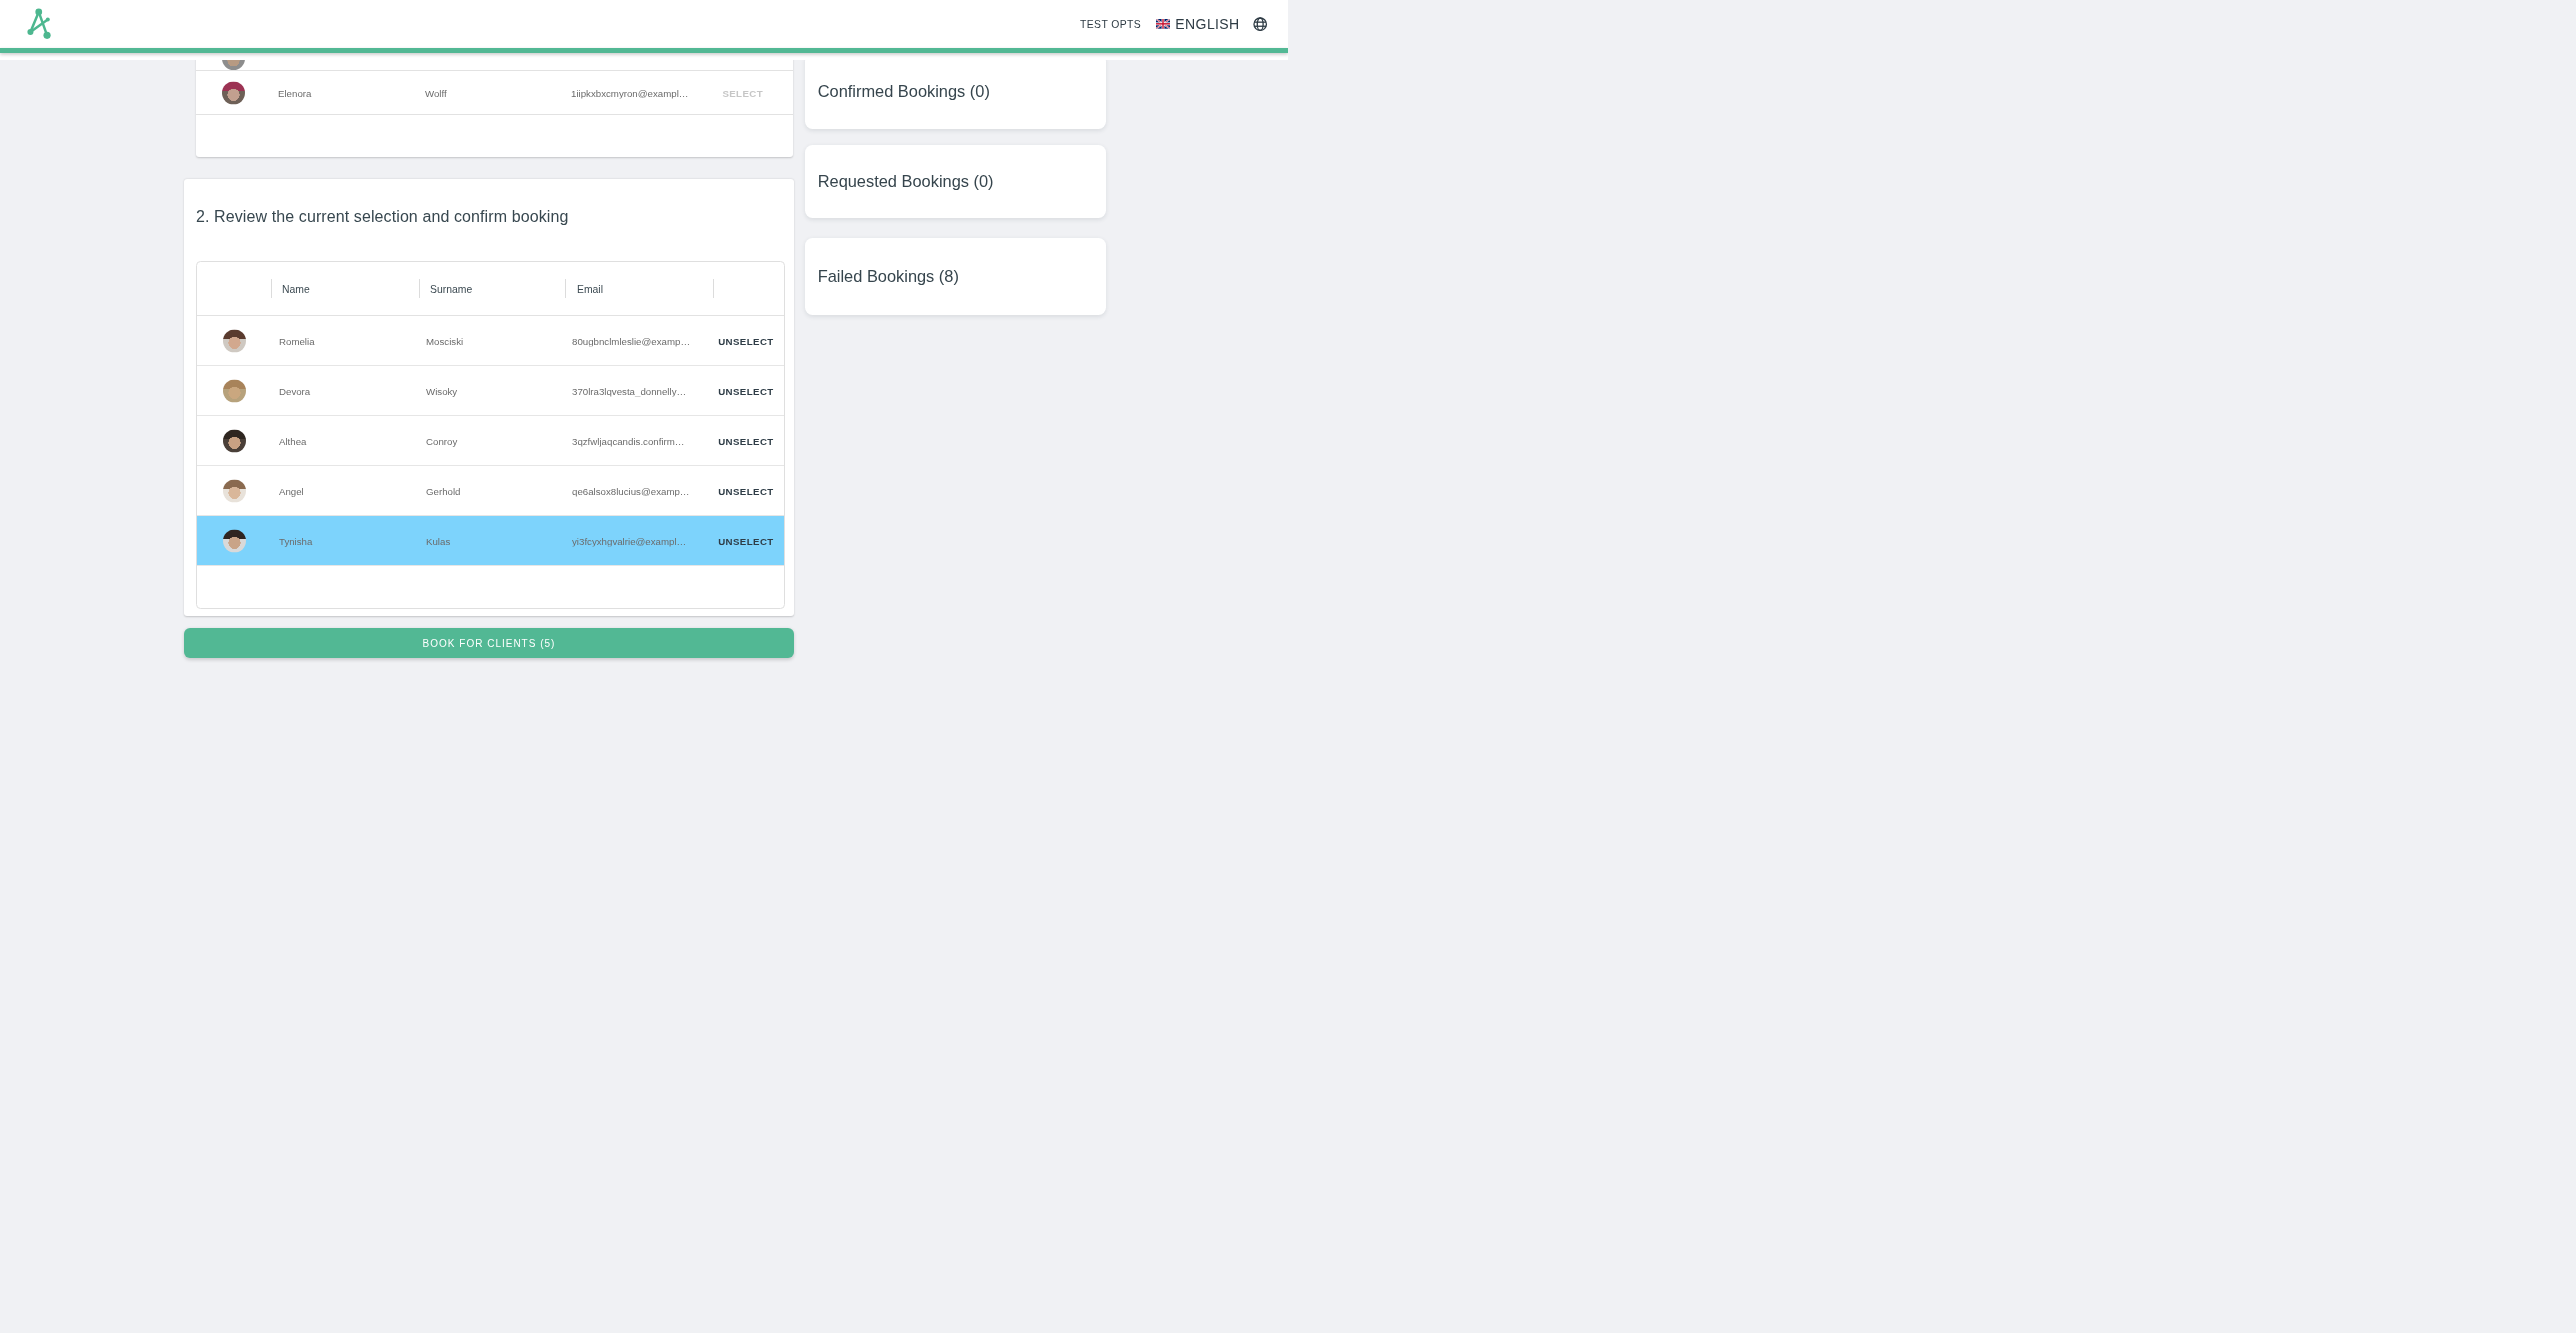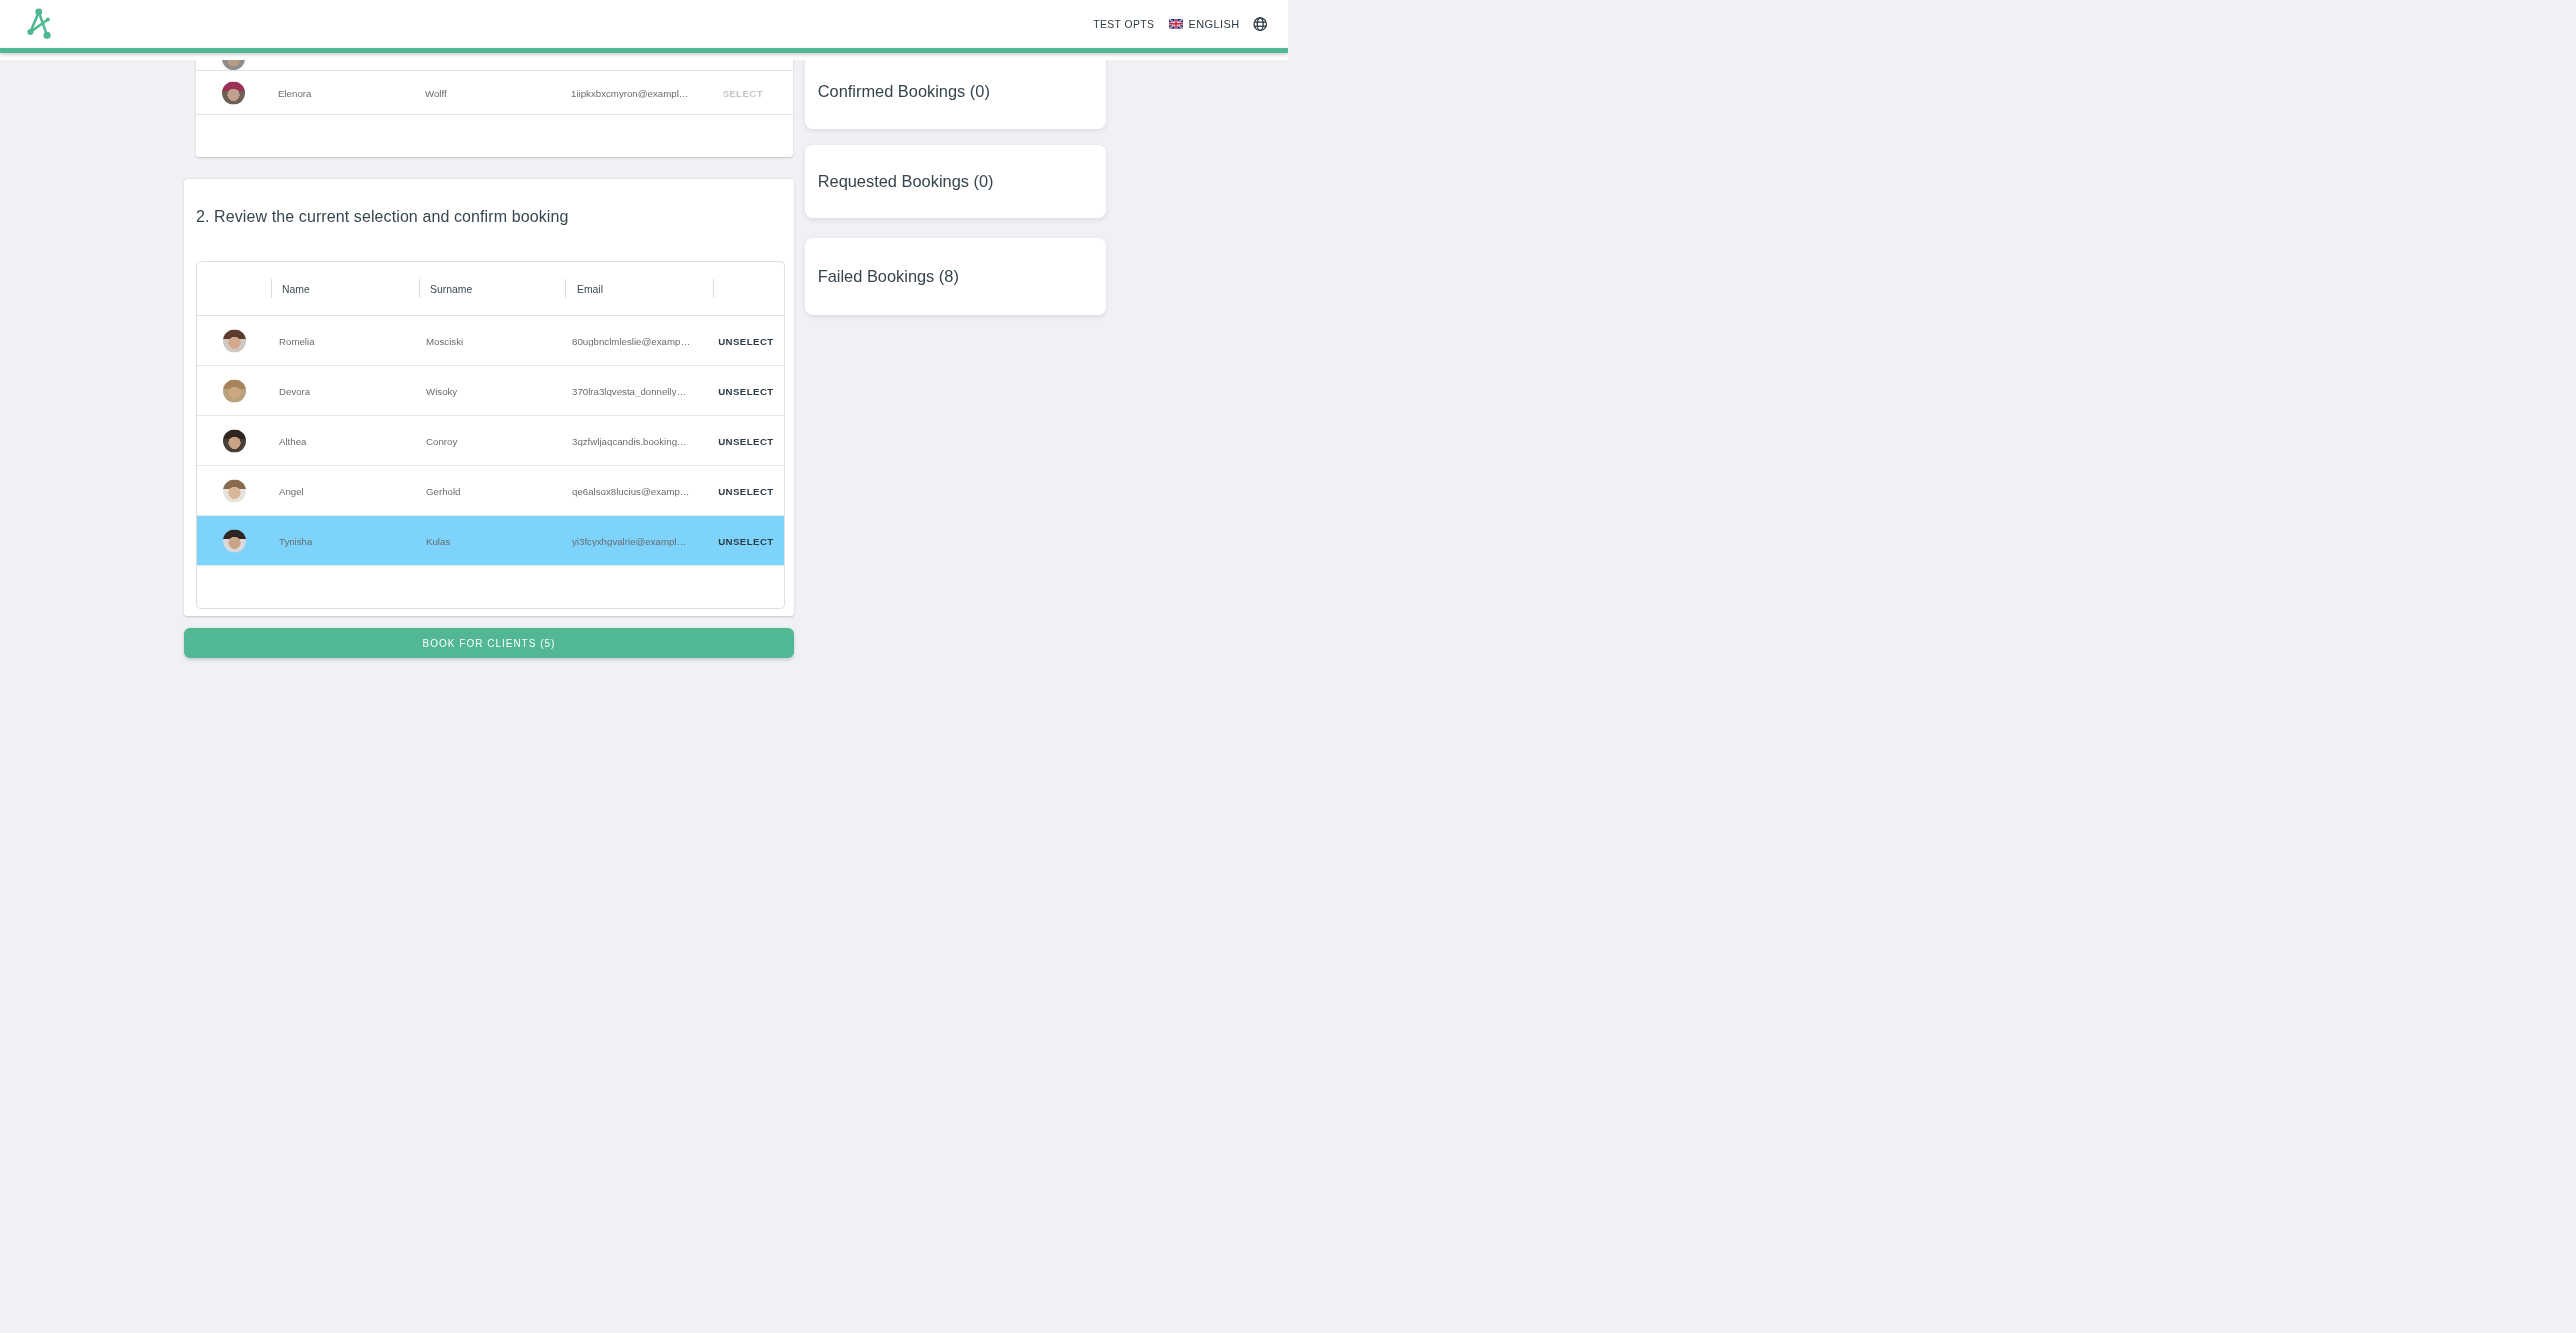"ENGLISH" .lang-label { font-size: 11px -> 14px }
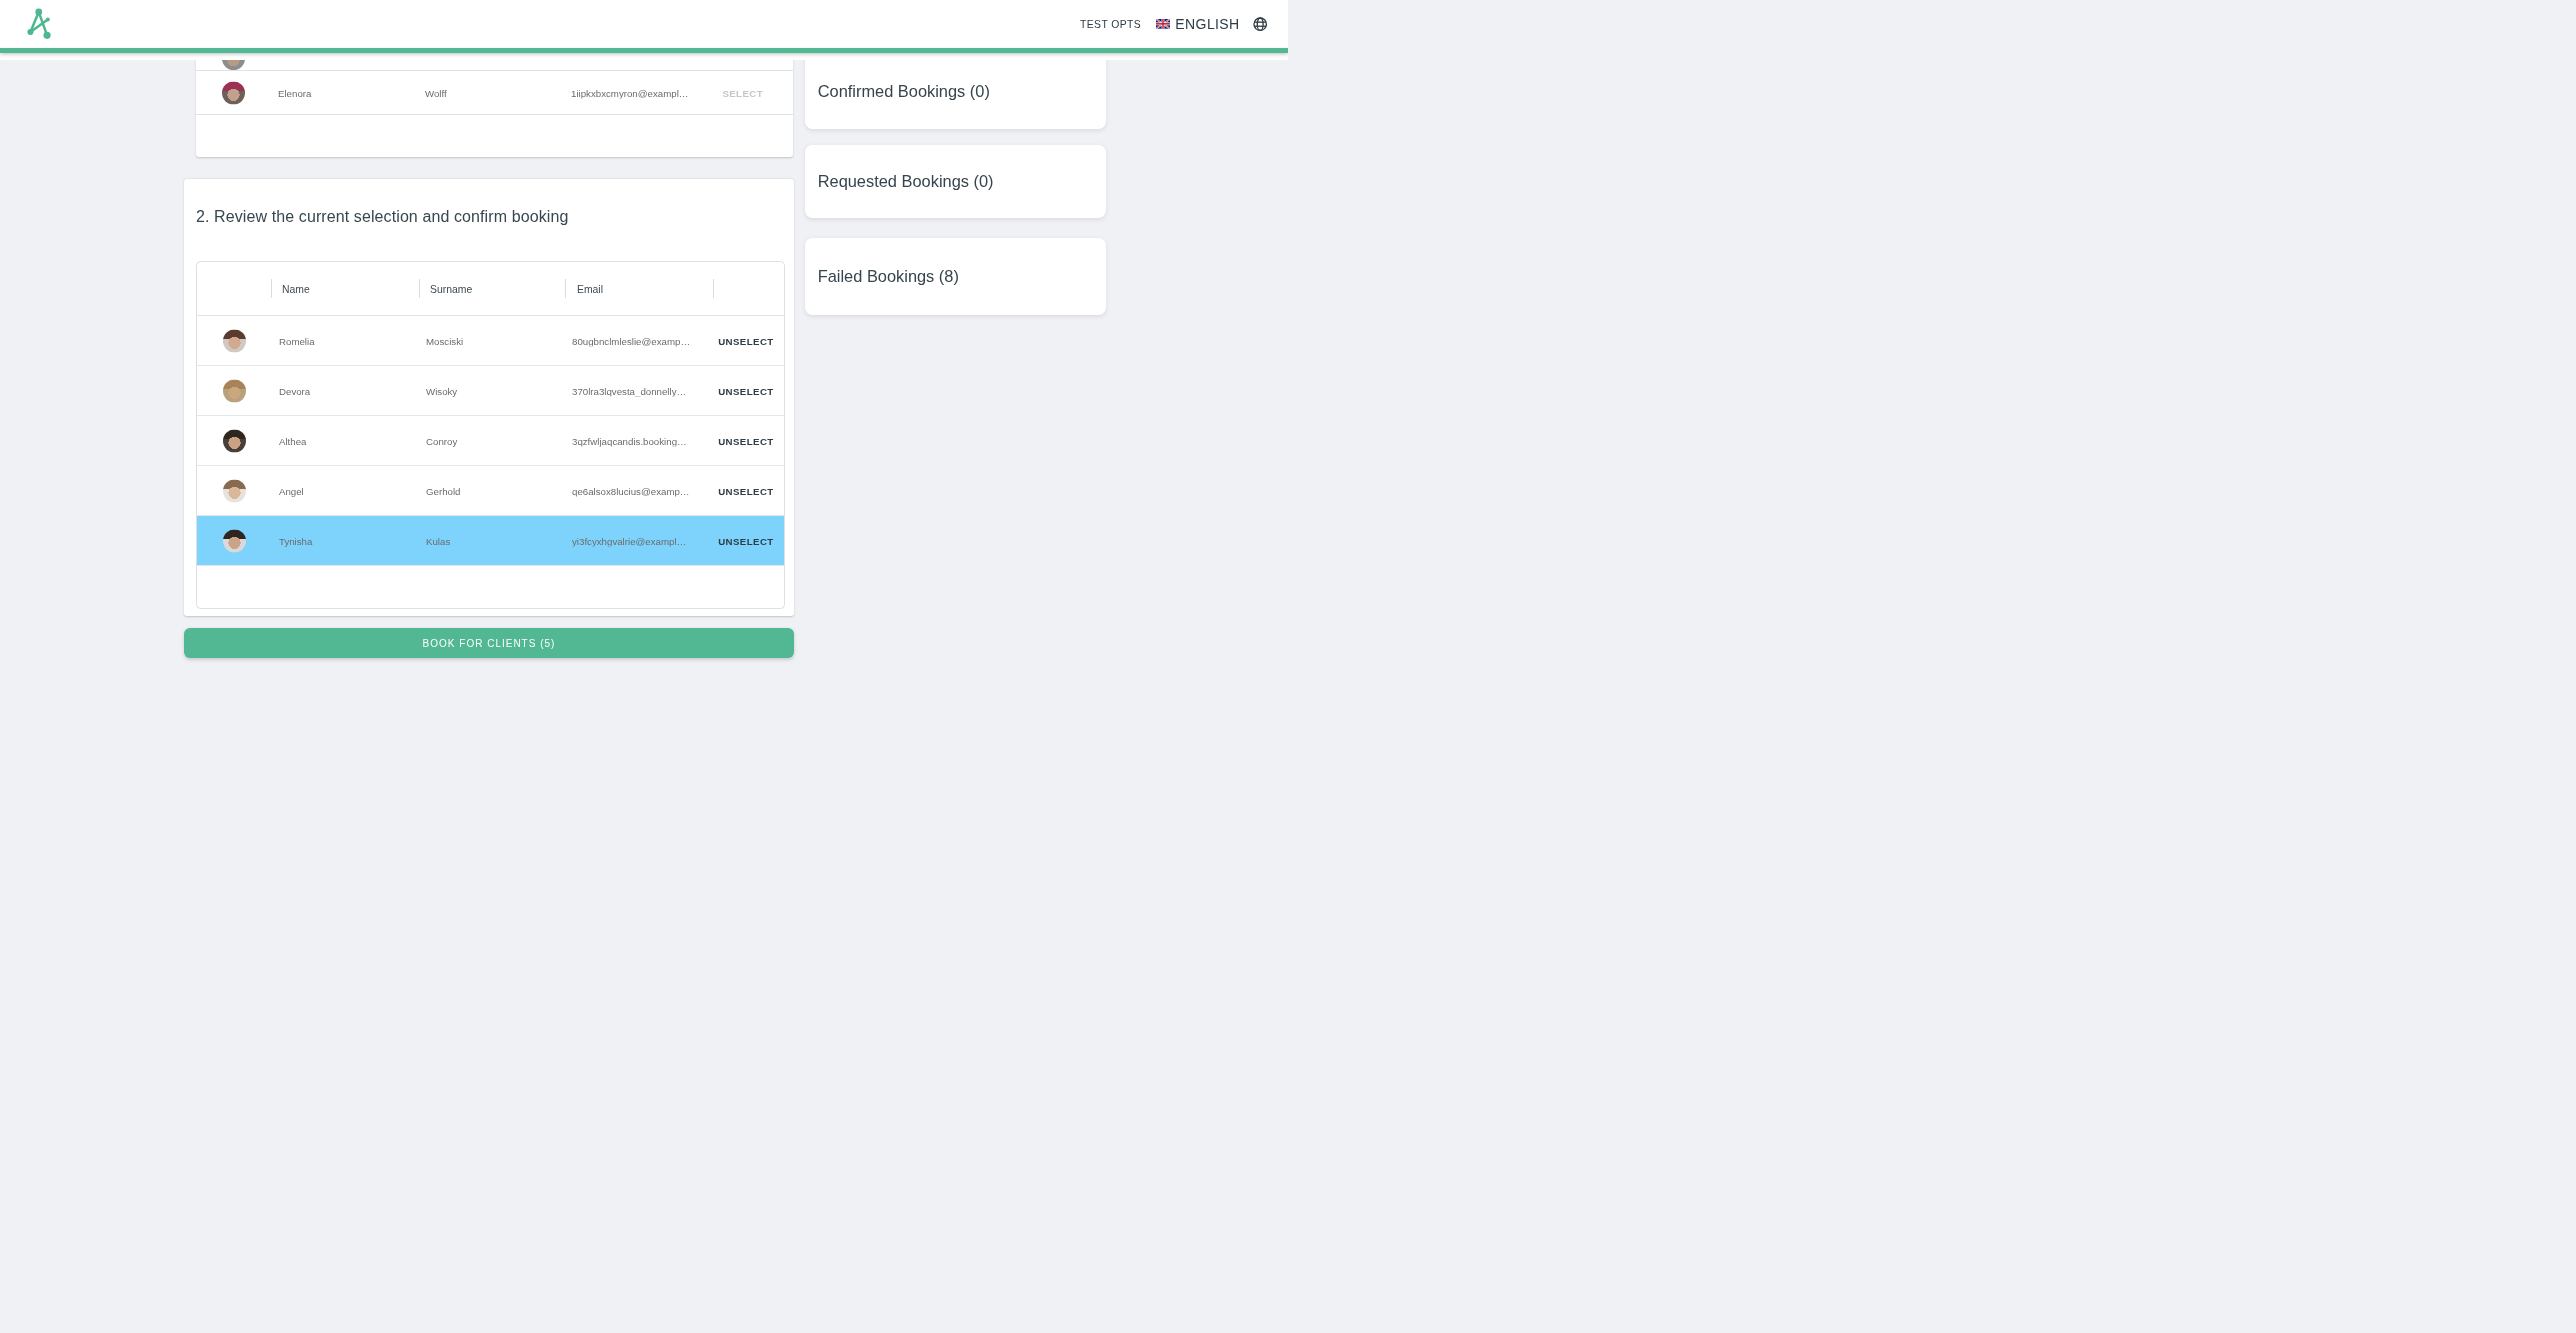"3qzfwljaqcandis.booking…" span.cell { text: 3qzfwljaqcandis.booking -> 3qzfwljaqcandis.confirm }
